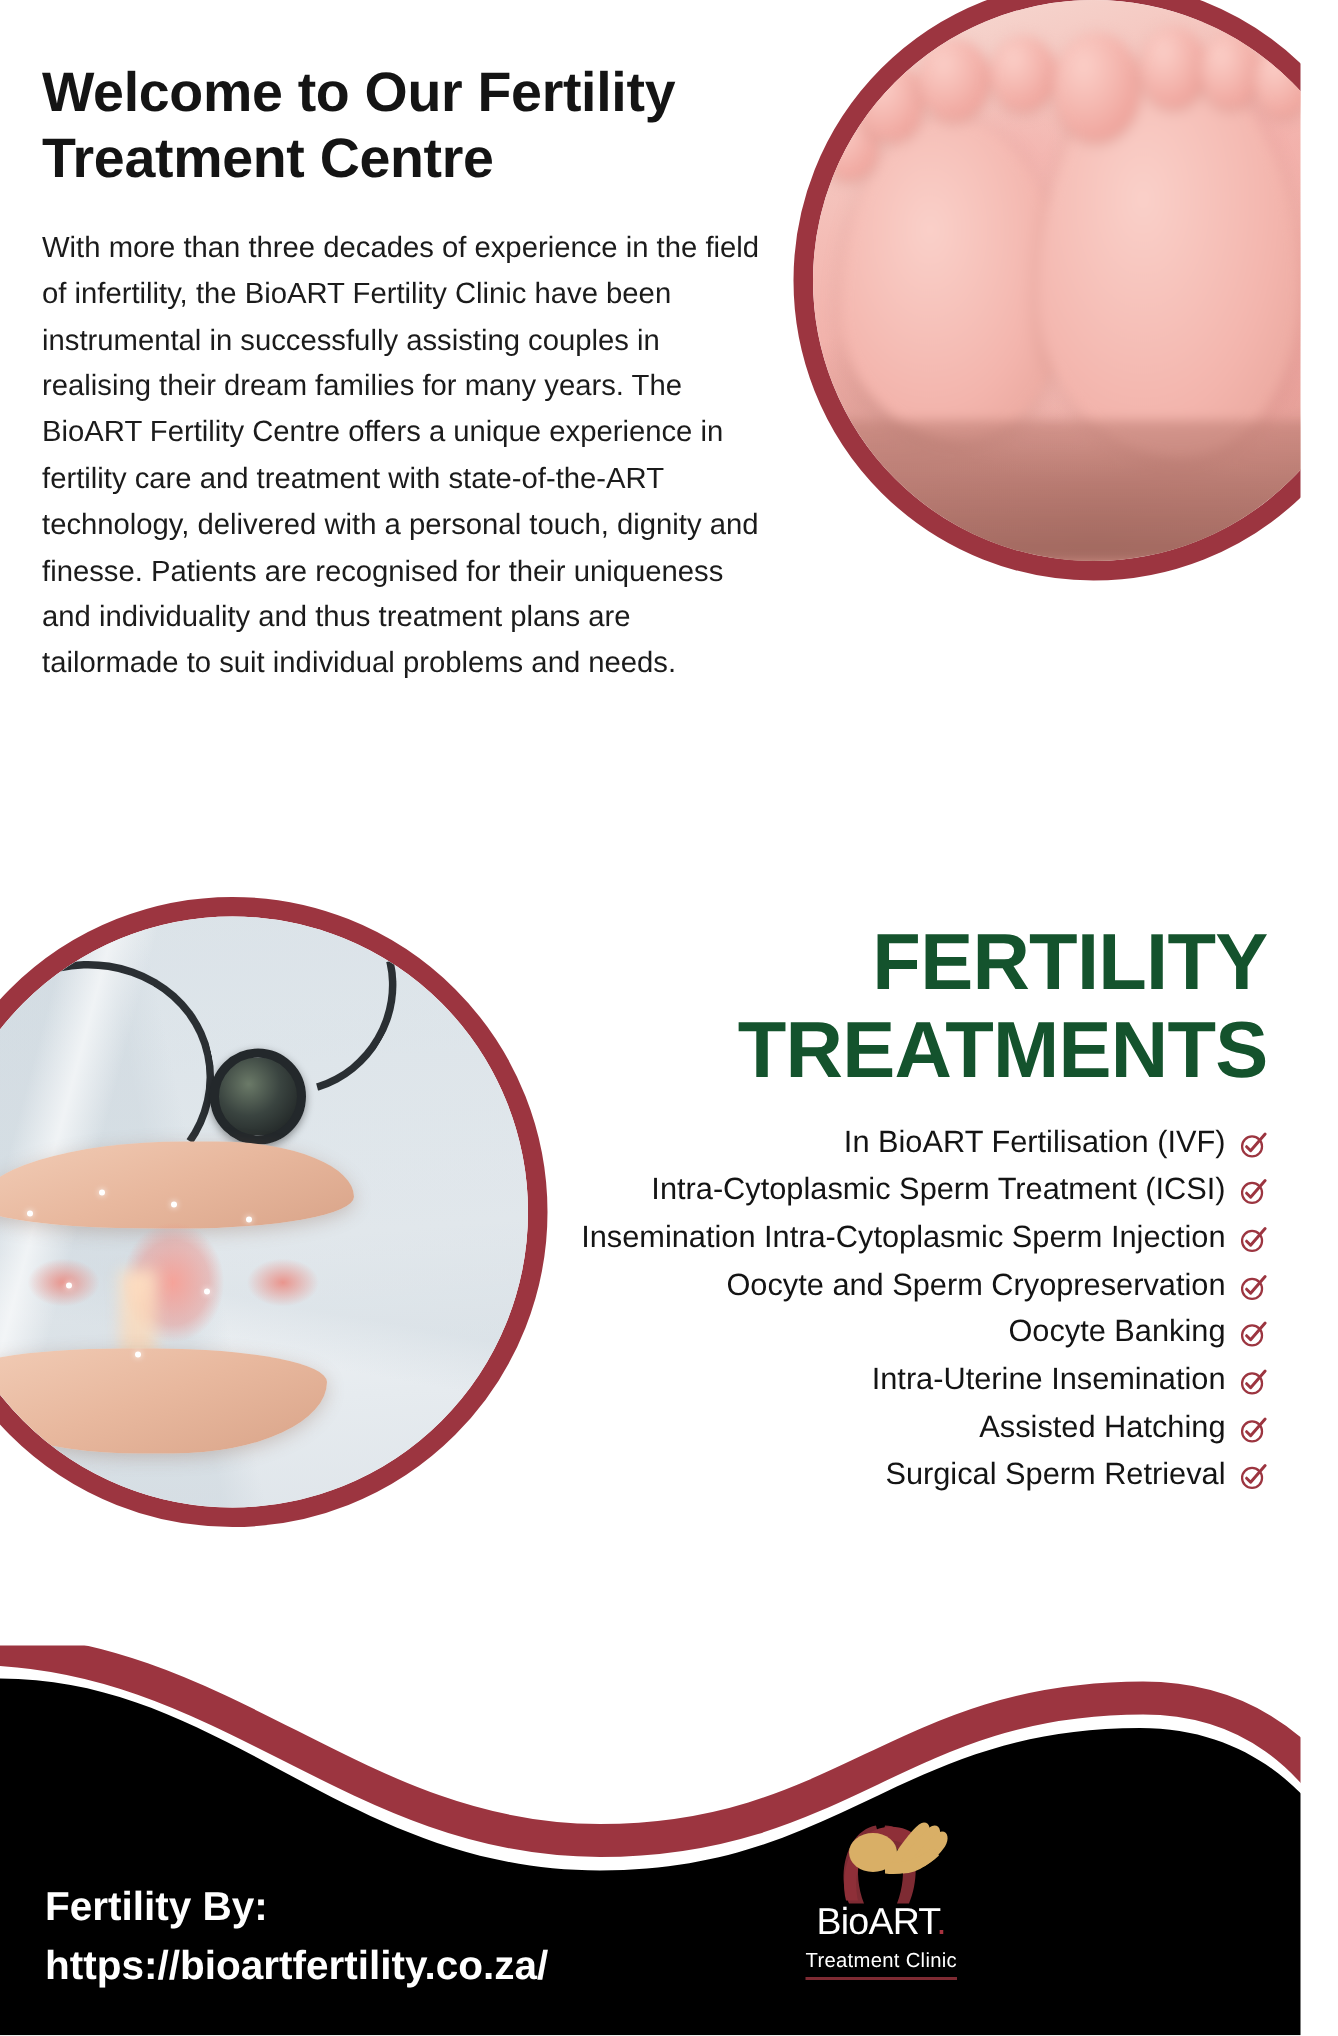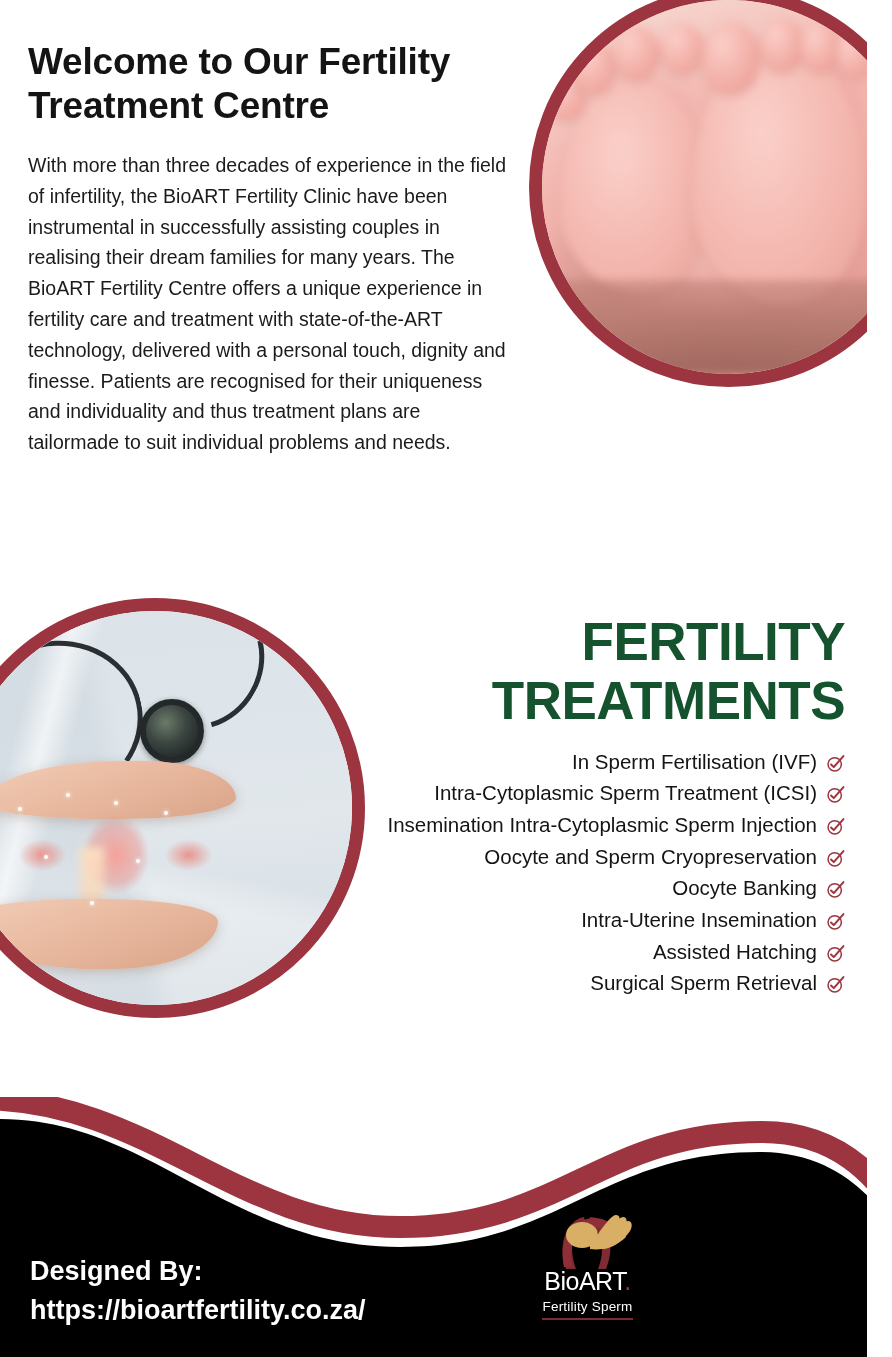"In Sperm Fertilisation (IVF)" span.treat-label { text: Sperm -> BioART }
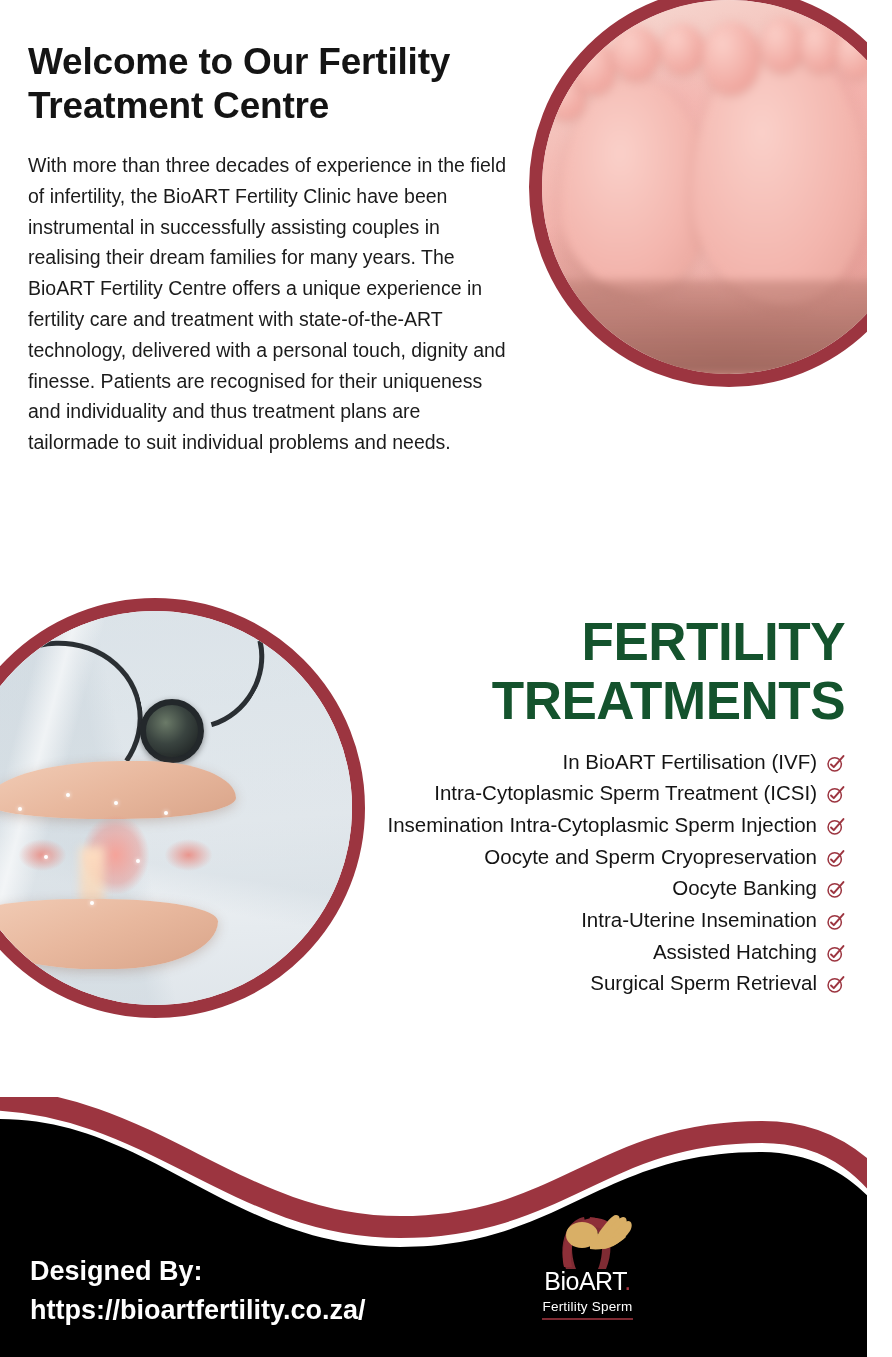"Designed By:" div { text: Designed -> Fertility }
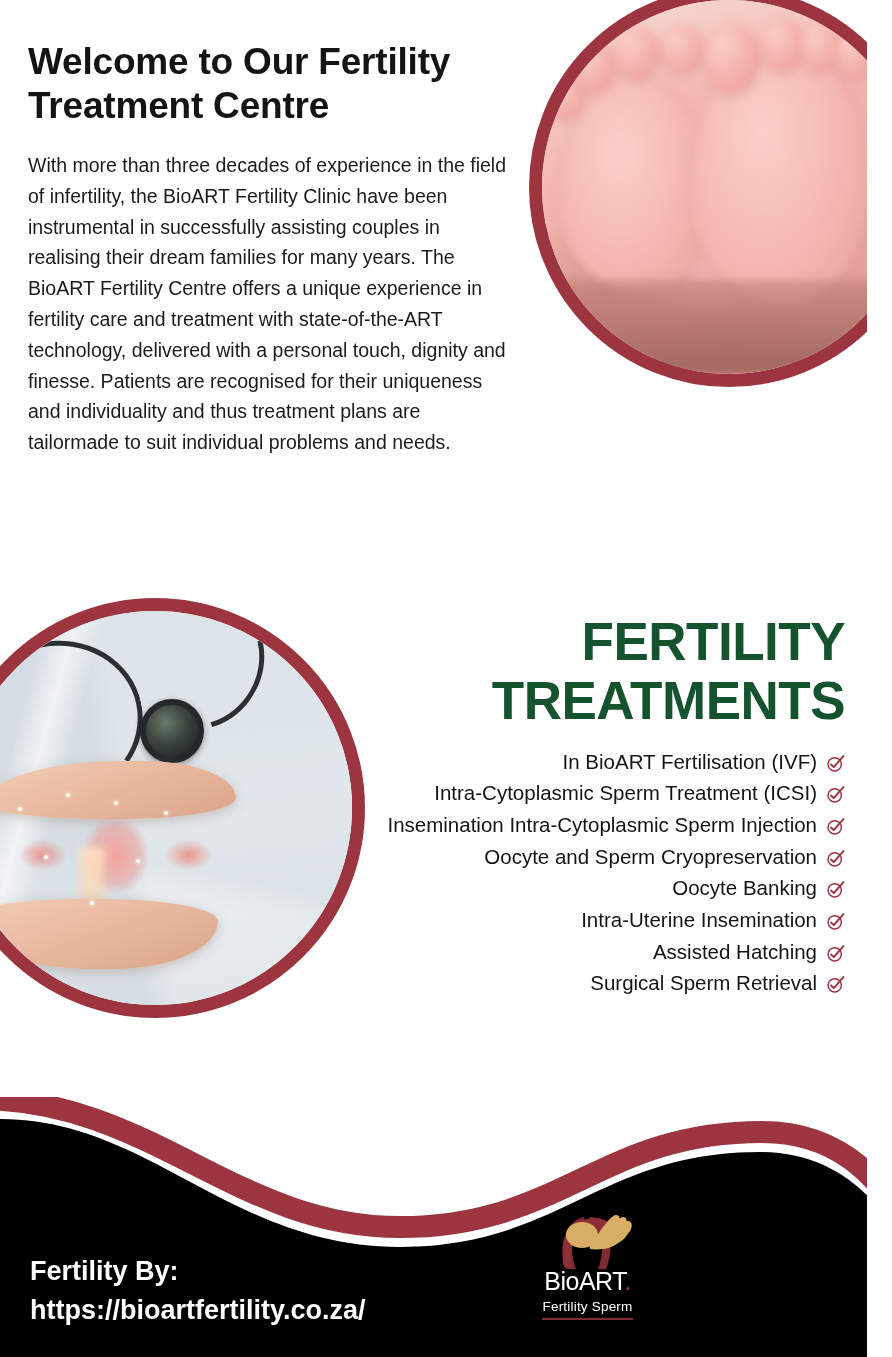"Fertility Sperm" div.logo-sub { text: Fertility Sperm -> Treatment Clinic }
